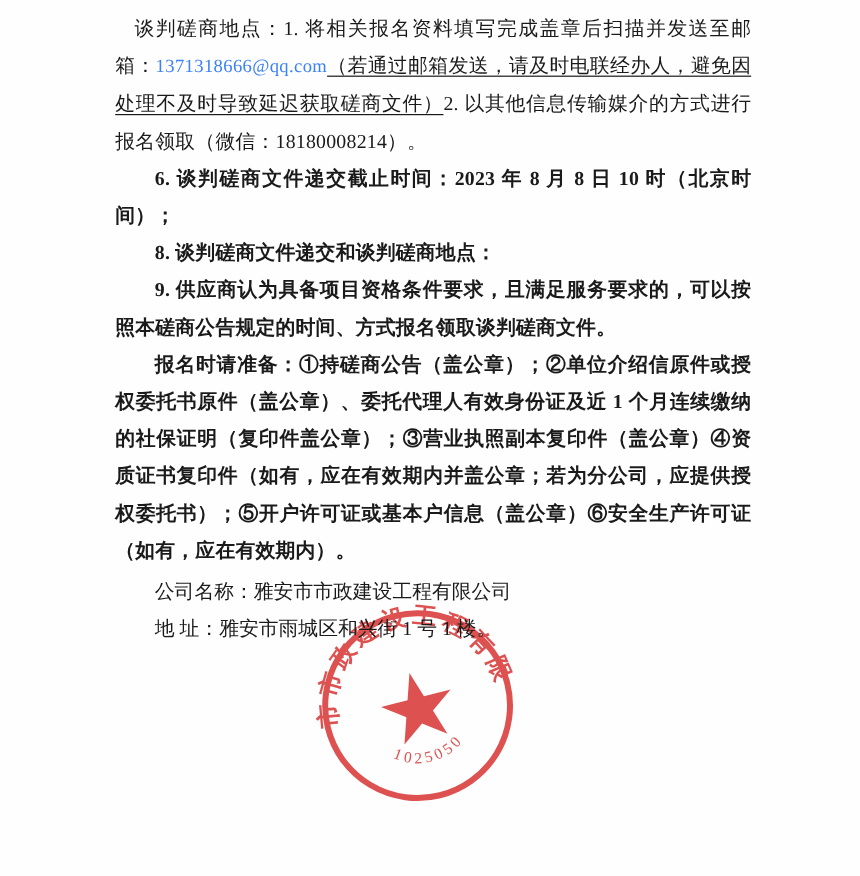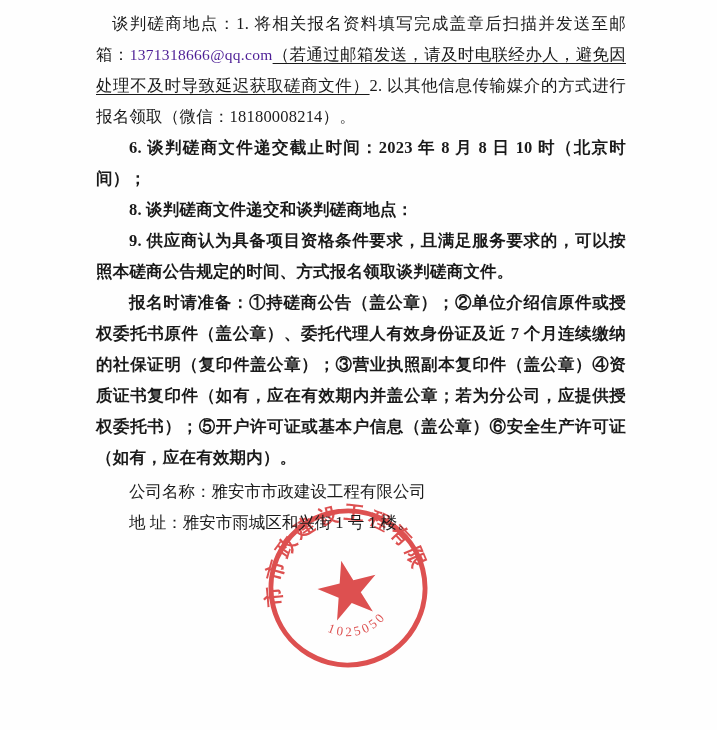"1371318666@qq.com" .email-faded { color: #4c1d95 -> #3b82f6 }
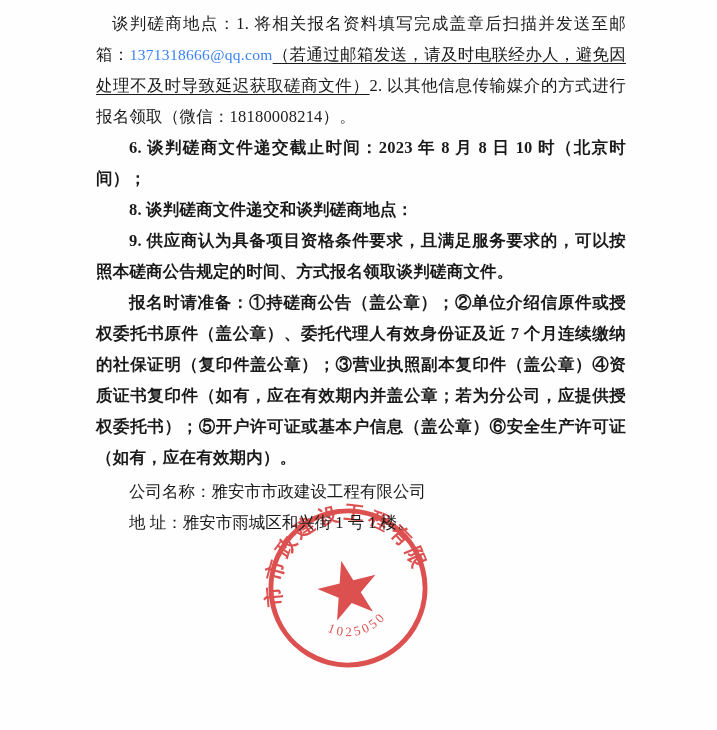"报名时请准备：①持磋商公告（盖公章）；②单位介绍信原件或授权委托书原件（盖公章）" p.para { text: 7 -> 1 }
